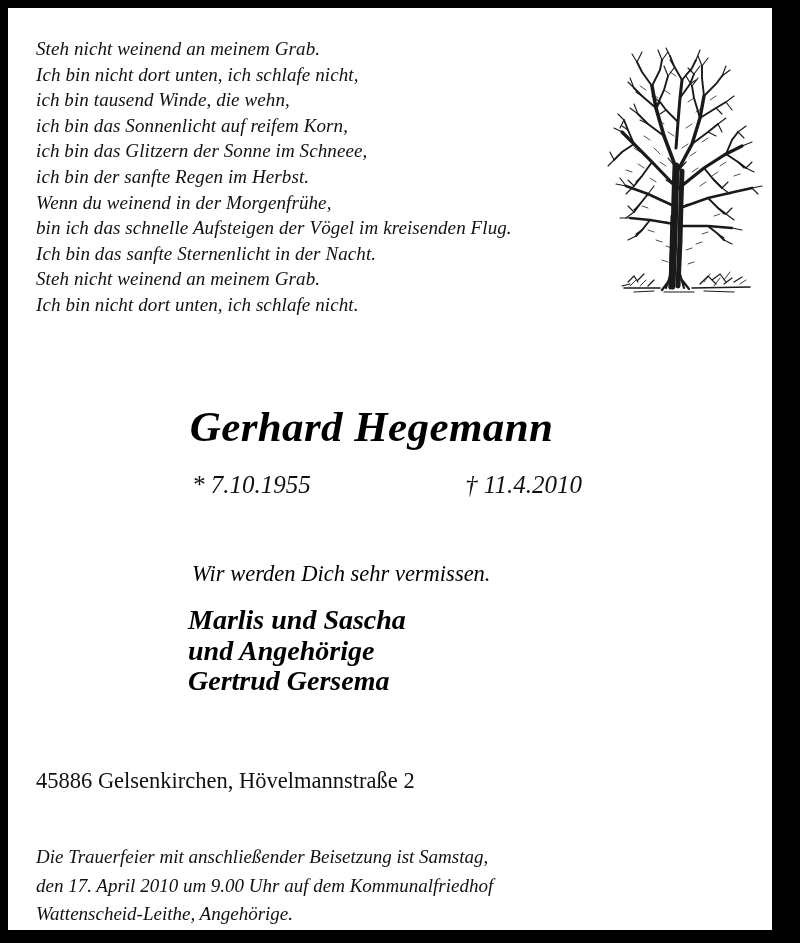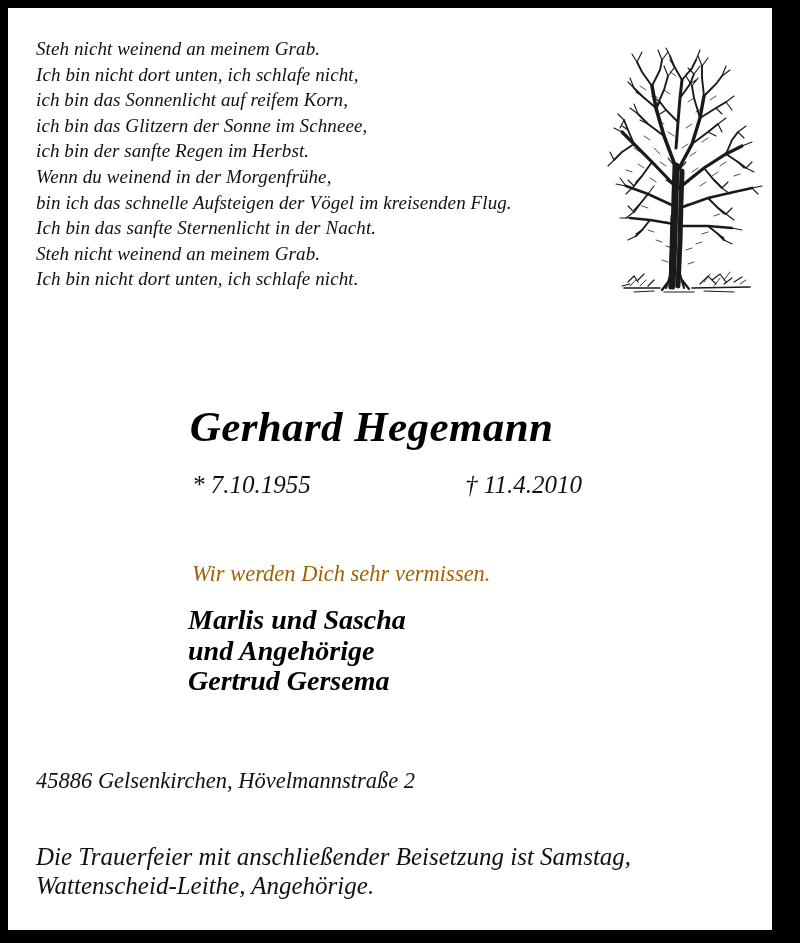"ich bin tausend Winde, die" div.poem-line { html: none -> <div>ich bin tausend Winde, die wehn,</div> }
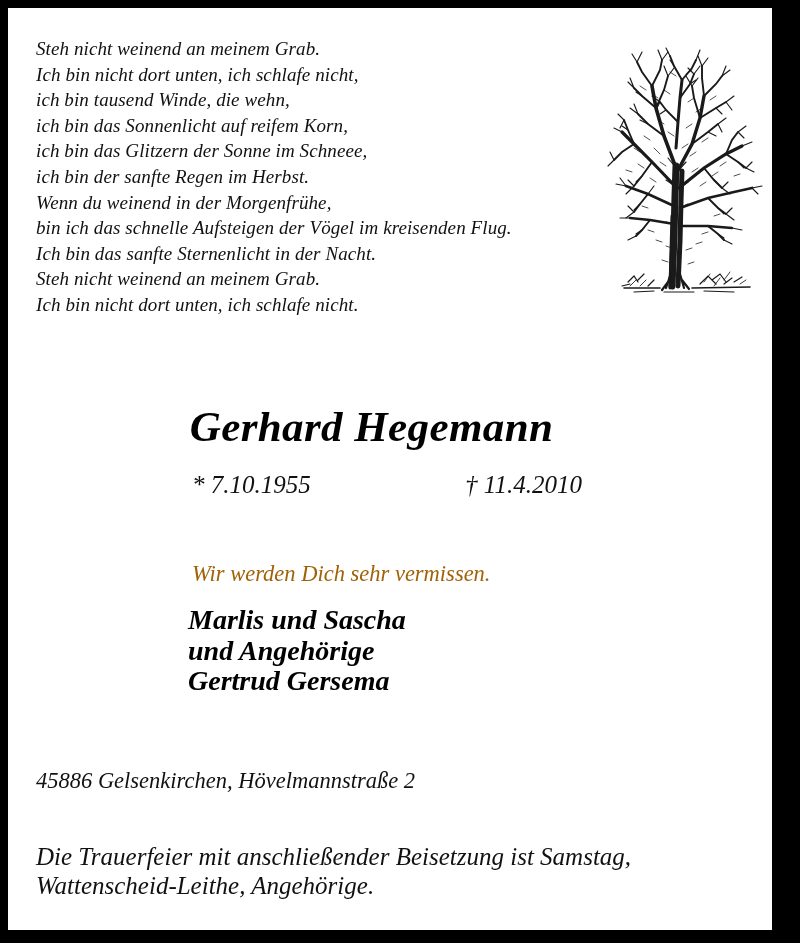"Wir werden Dich sehr vermissen." .message { color: #a16207 -> #000000 }
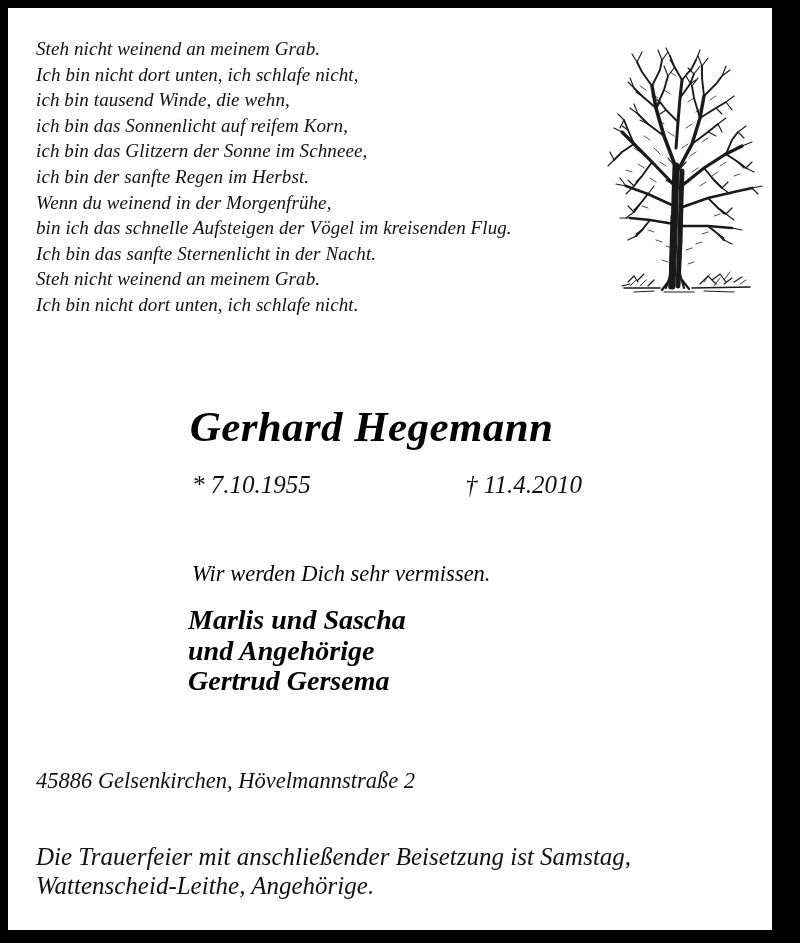"45886 Gelsenkirchen, Hövelmannstraße 2" .address { font-style: italic -> none }
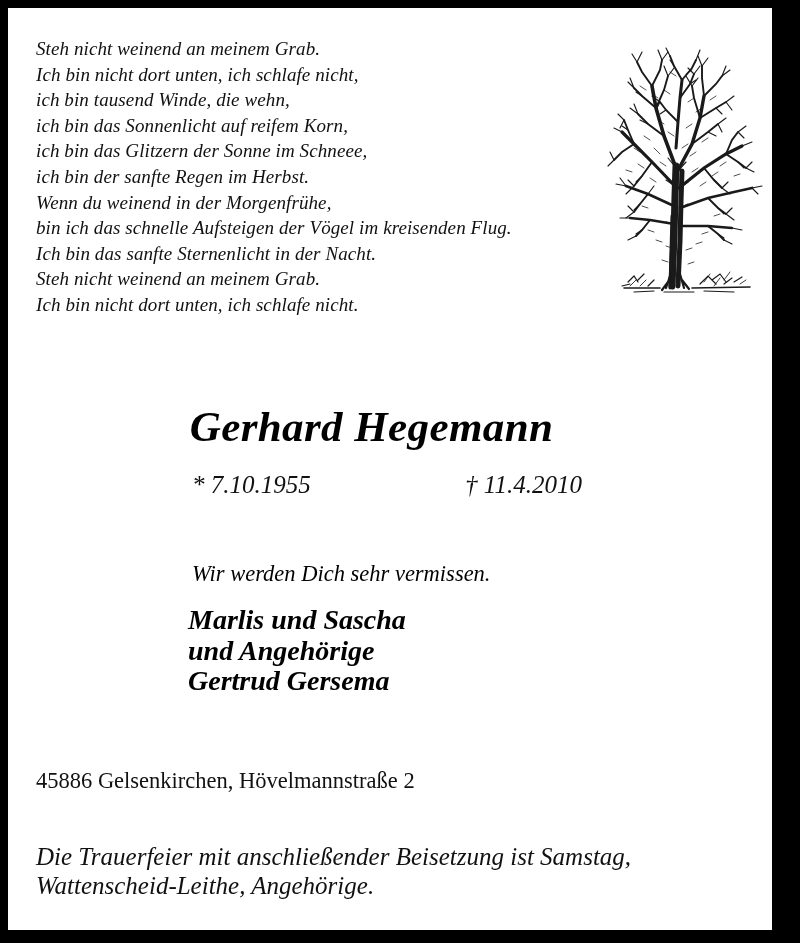"Die Trauerfeier mit anschließender" .funeral-line { font-size: 25px -> 19px }
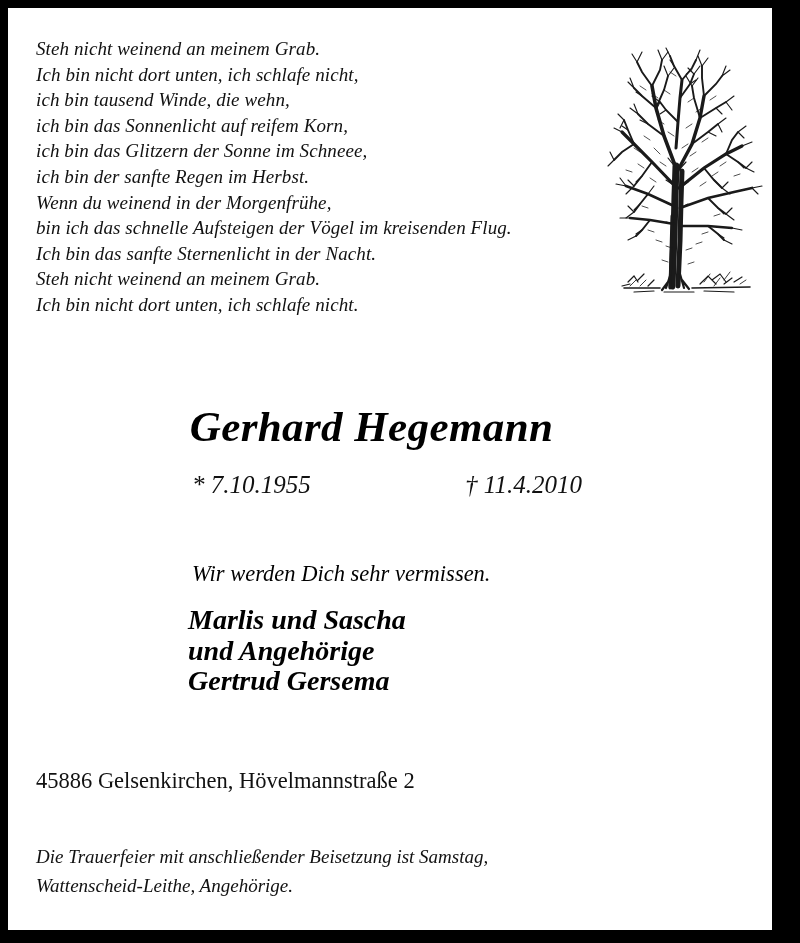"den 17. April 2010 um" div.funeral-line { html: none -> <div>den 17. April 2010 um 9.00 Uhr auf dem Kommunalfriedhof</div> }
